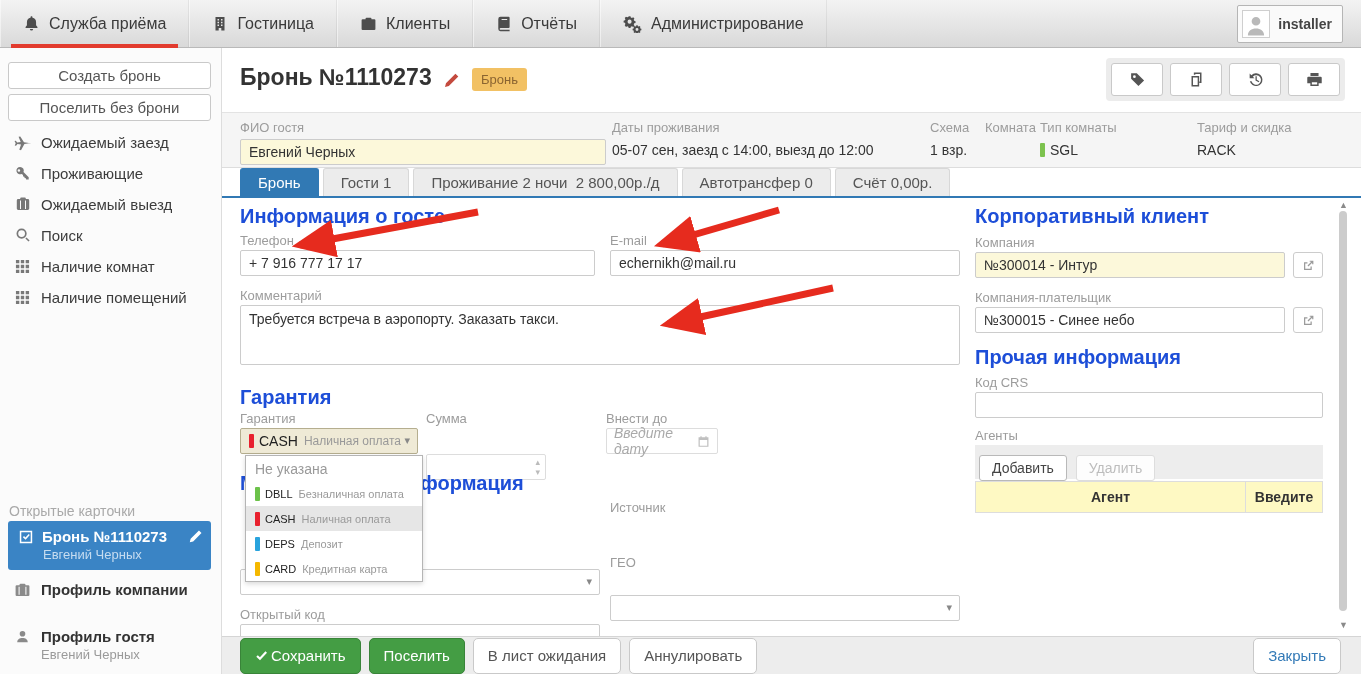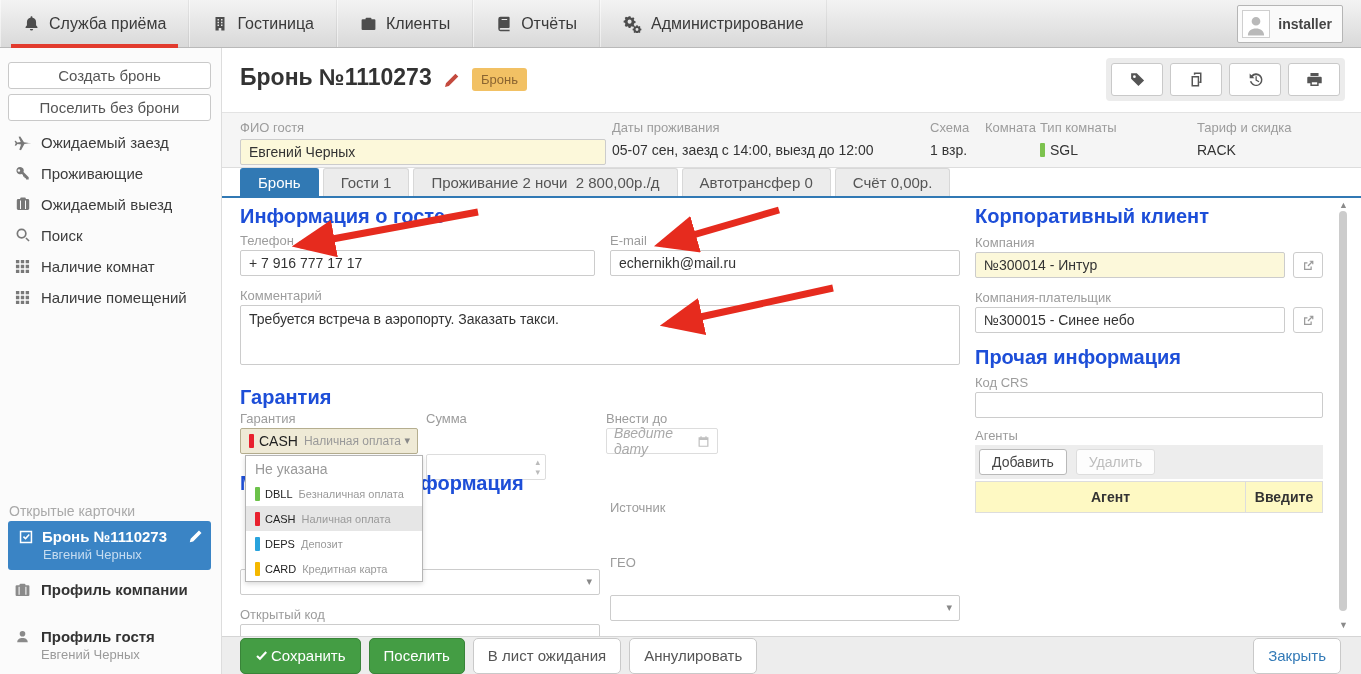"Удалить" .mini-btn.disabled { margin-top: none -> 6px }
